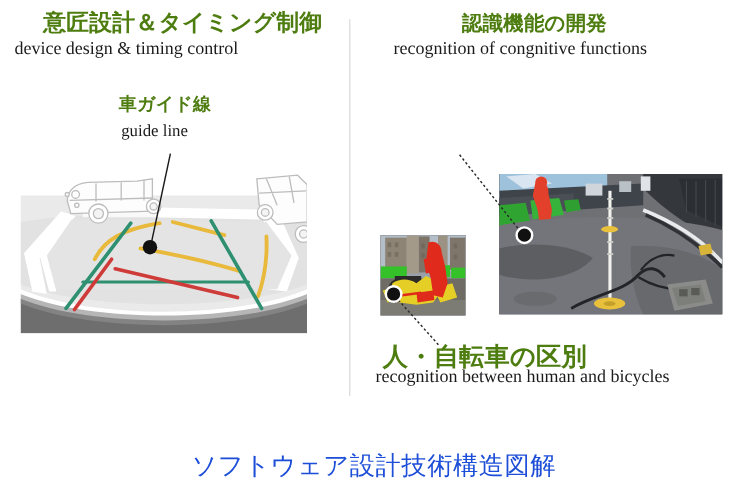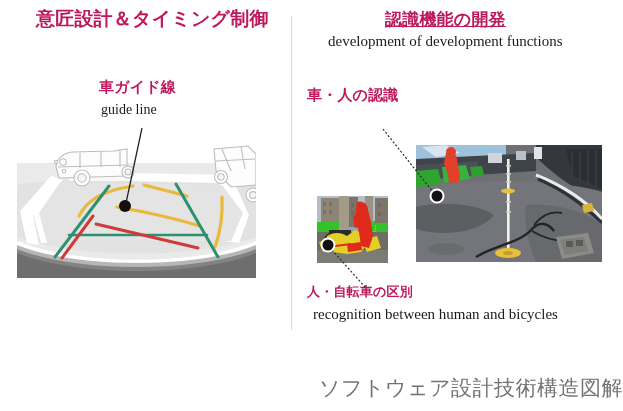"意匠設計＆タイミング制御" .jp { color: #be185d -> #4d7c0f }
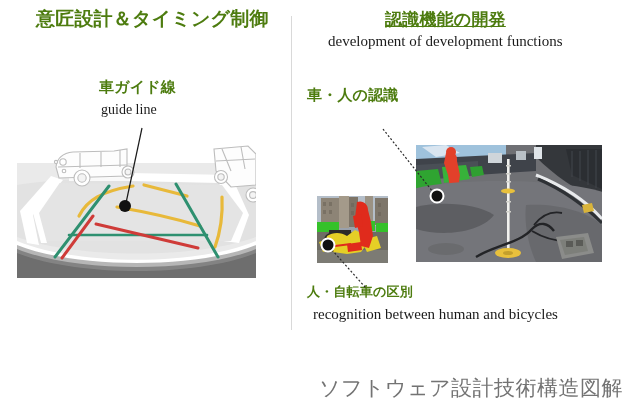"認識機能の開発" #hdr-right-jp { text-decoration: underline -> none }
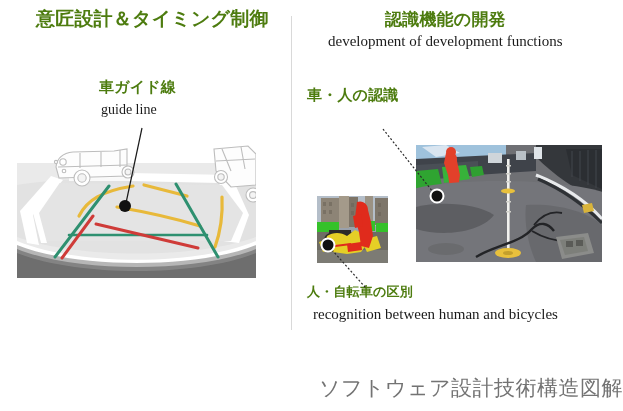"device design & timing control" div.en { html: none -> <div>device design &amp; timing control</div> }
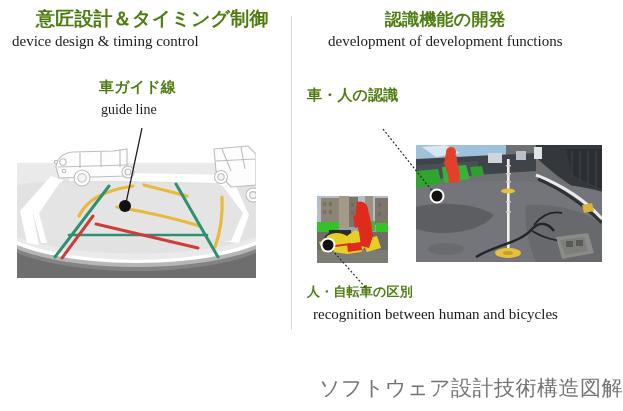"development of development functions" div.en { text: development of development -> recognition of congnitive }
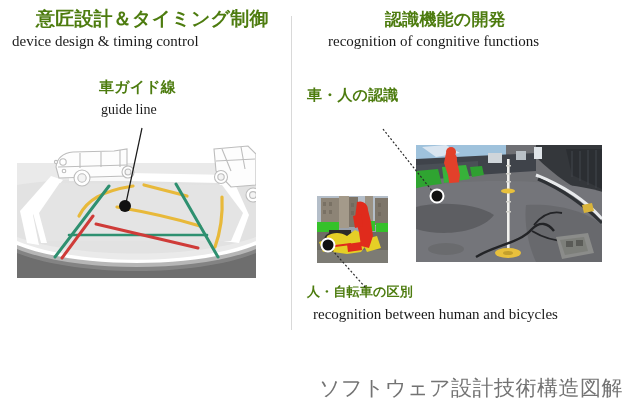"車・人の認識" div.jp { html: <div>車・人の認識</div> -> none }
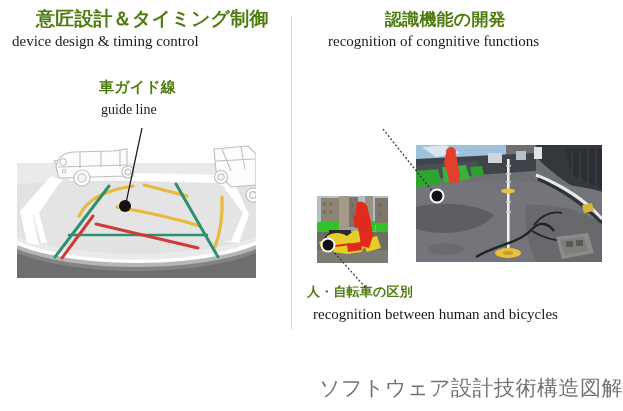"人・自転車の区別" #lbl-bike-jp { font-size: 13px -> 21px; left: 307px -> 319px }
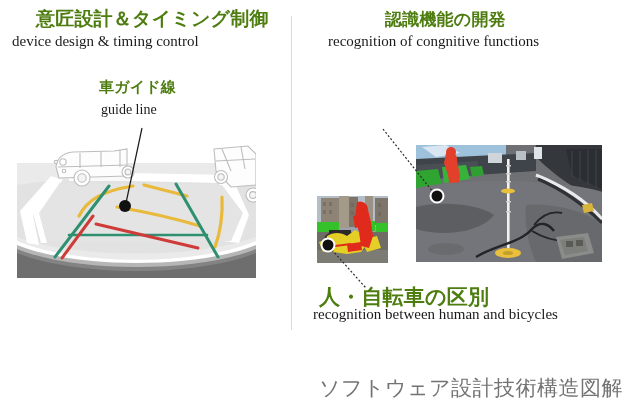"ソフトウェア設計技術構造図解" #caption { color: #737373 -> #1d4ed8; text-align: right -> center }
